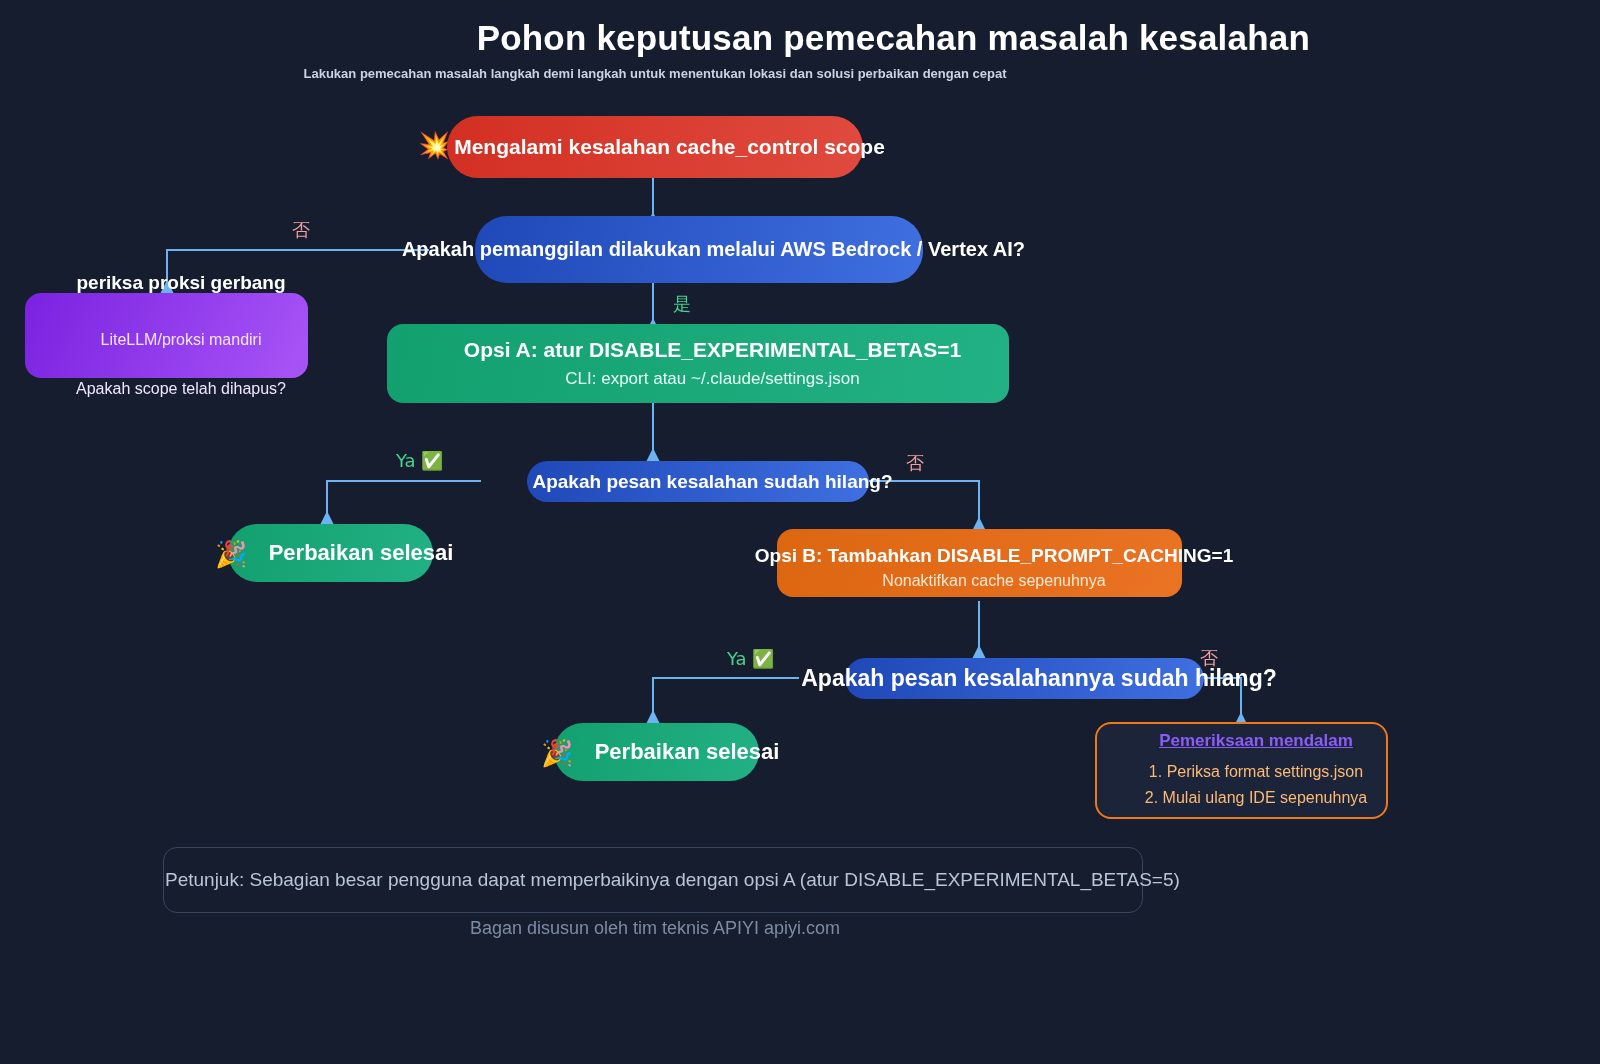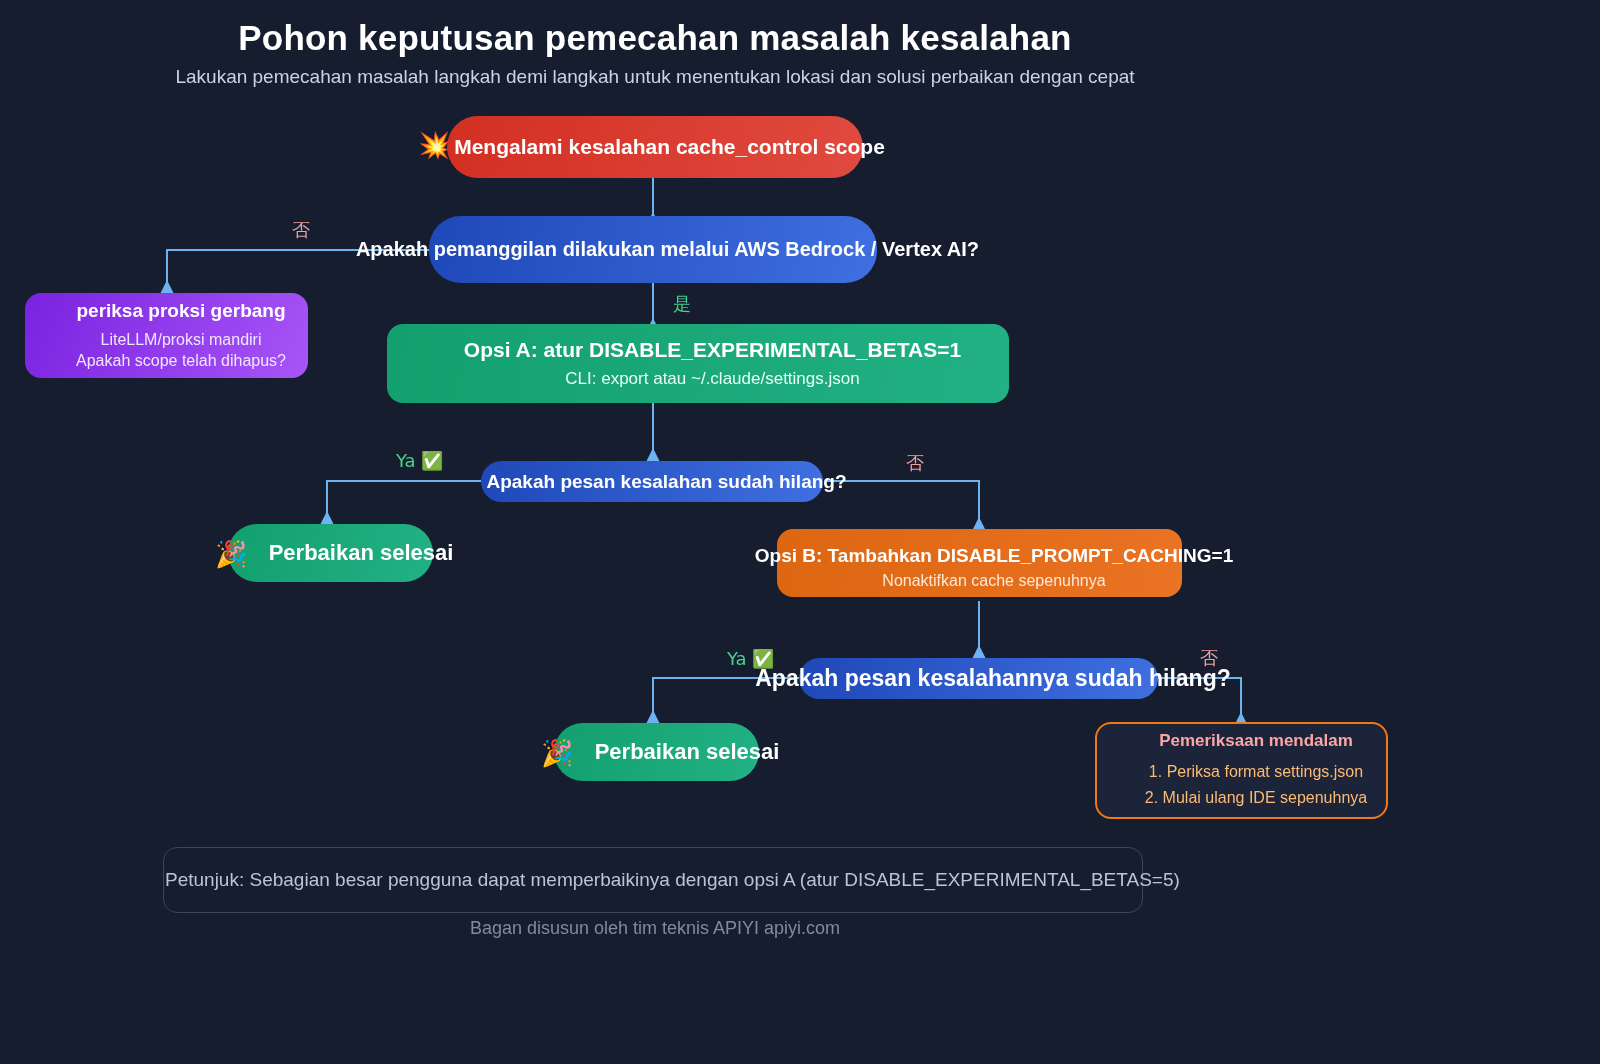"Pohon keputusan pemecahan masalah" #title { text-align: center -> right }
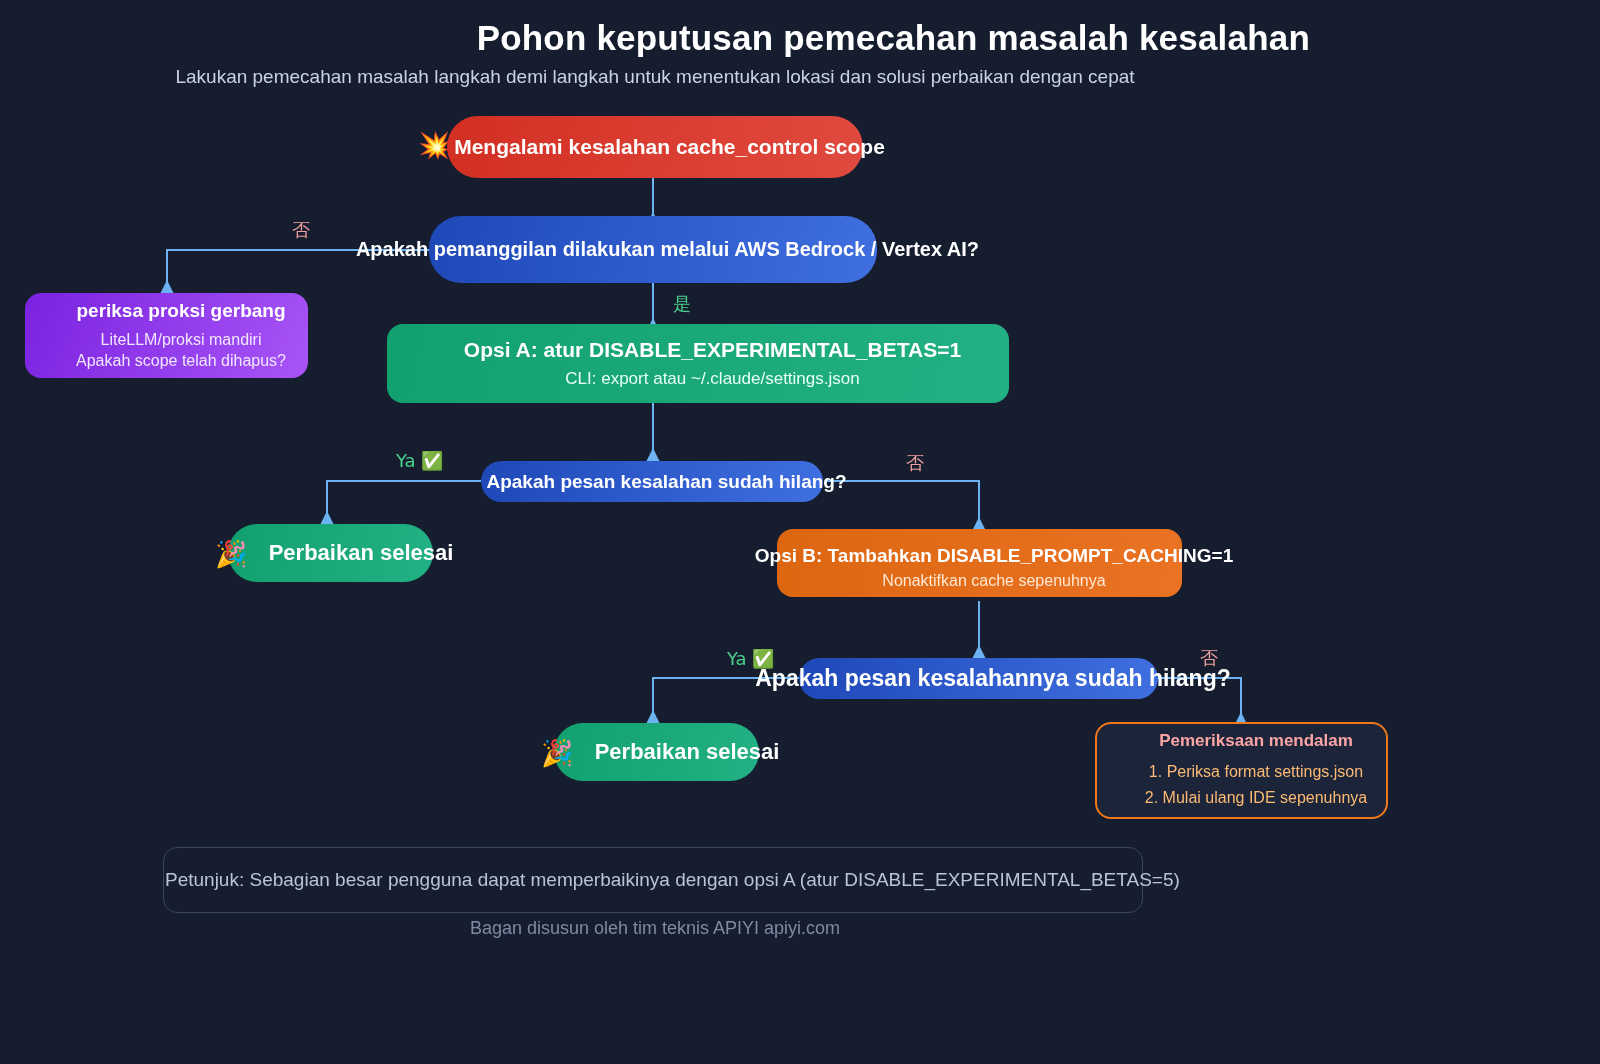"Lakukan pemecahan masalah langkah demi" #subtitle { font-size: 19px -> 13px; font-weight: 400 -> 700 }
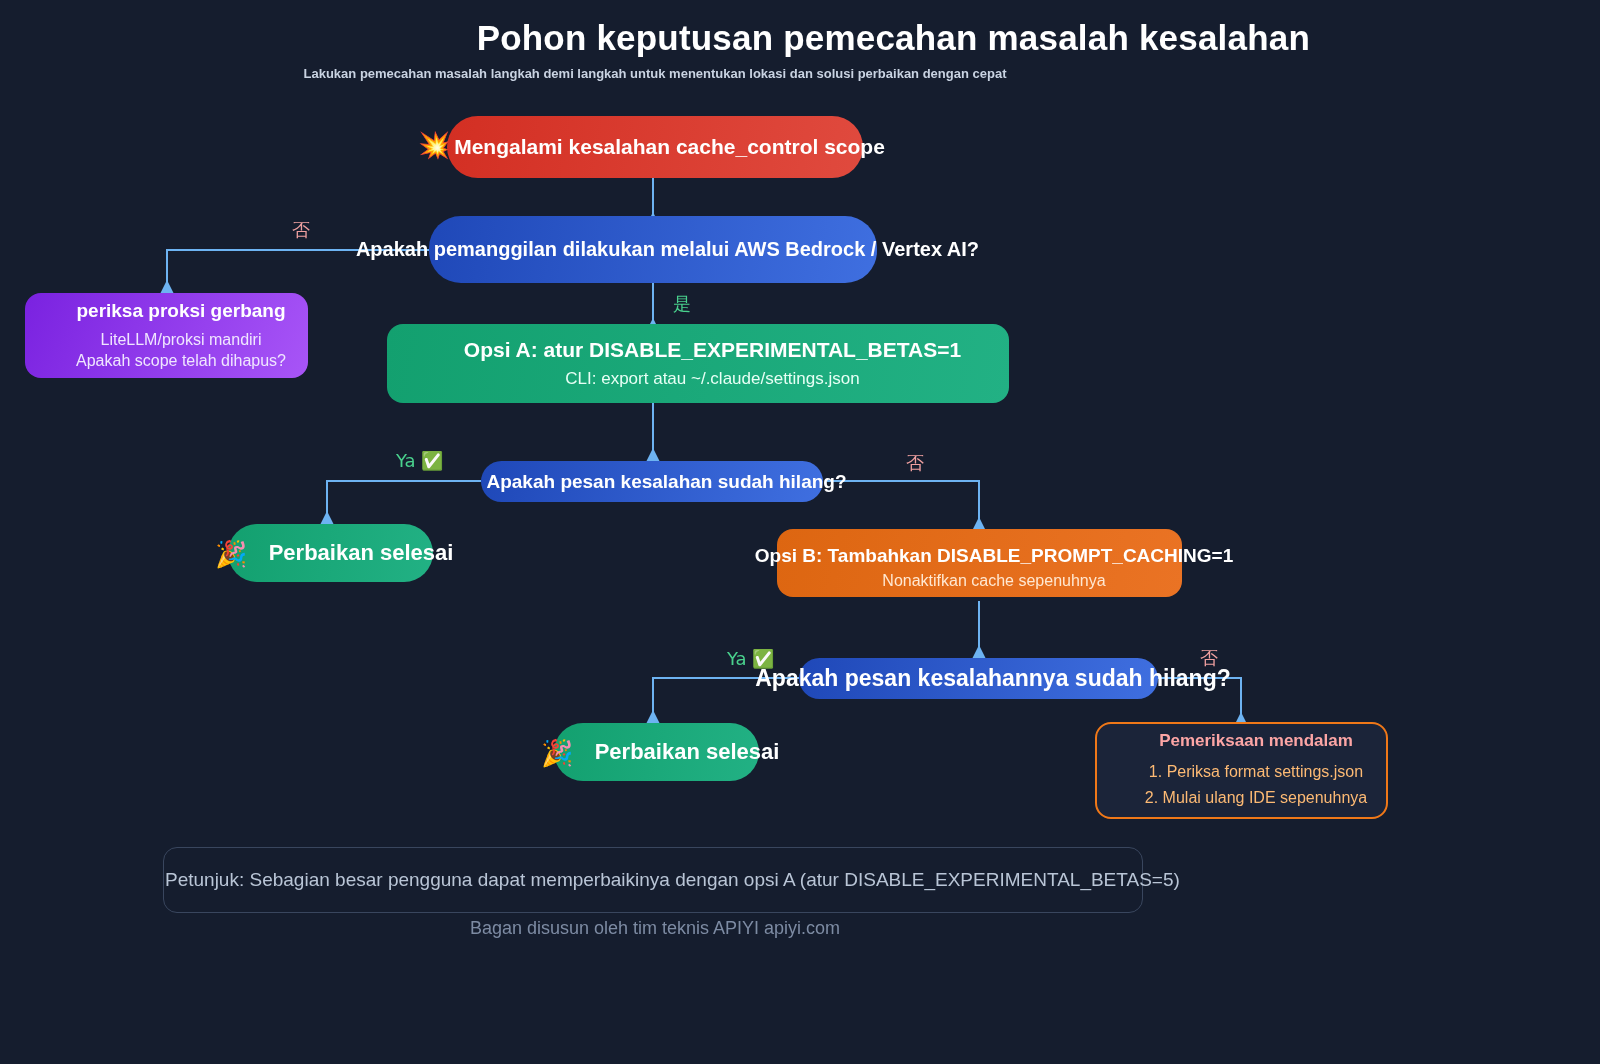"Apakah pemanggilan dilakukan melalui AWS" .n-decision { margin-left: none -> 46px }
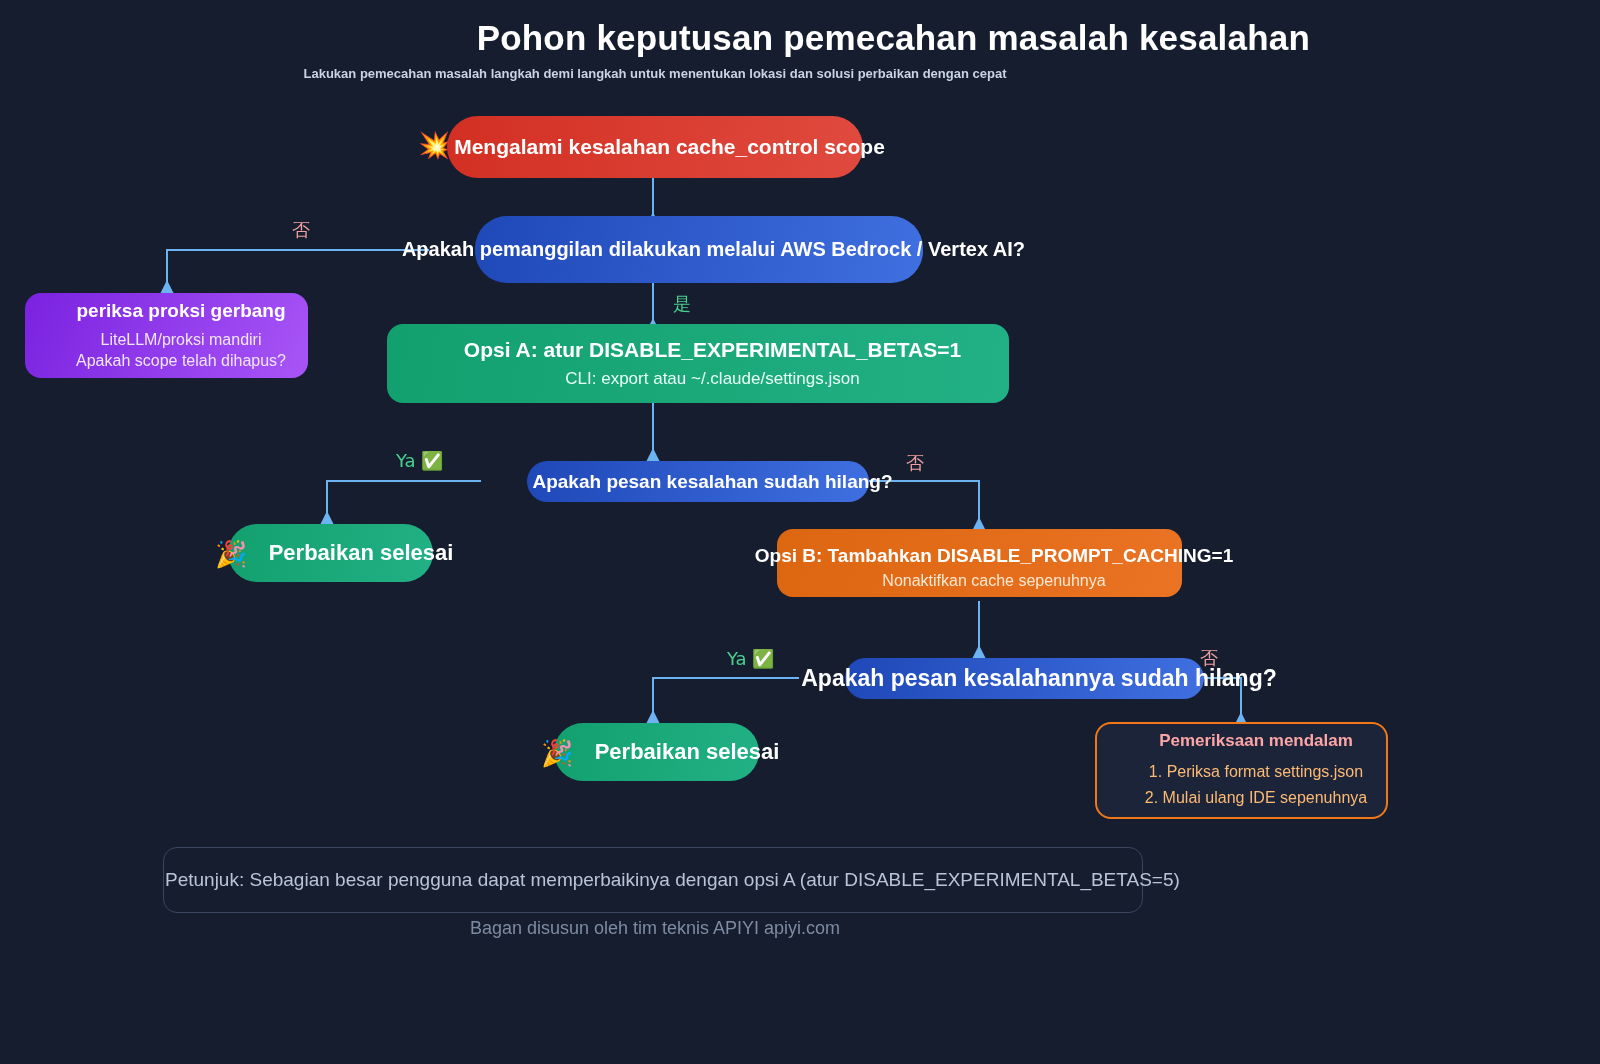"periksa proksi gerbang" .n-purple { gap: none -> 28px }
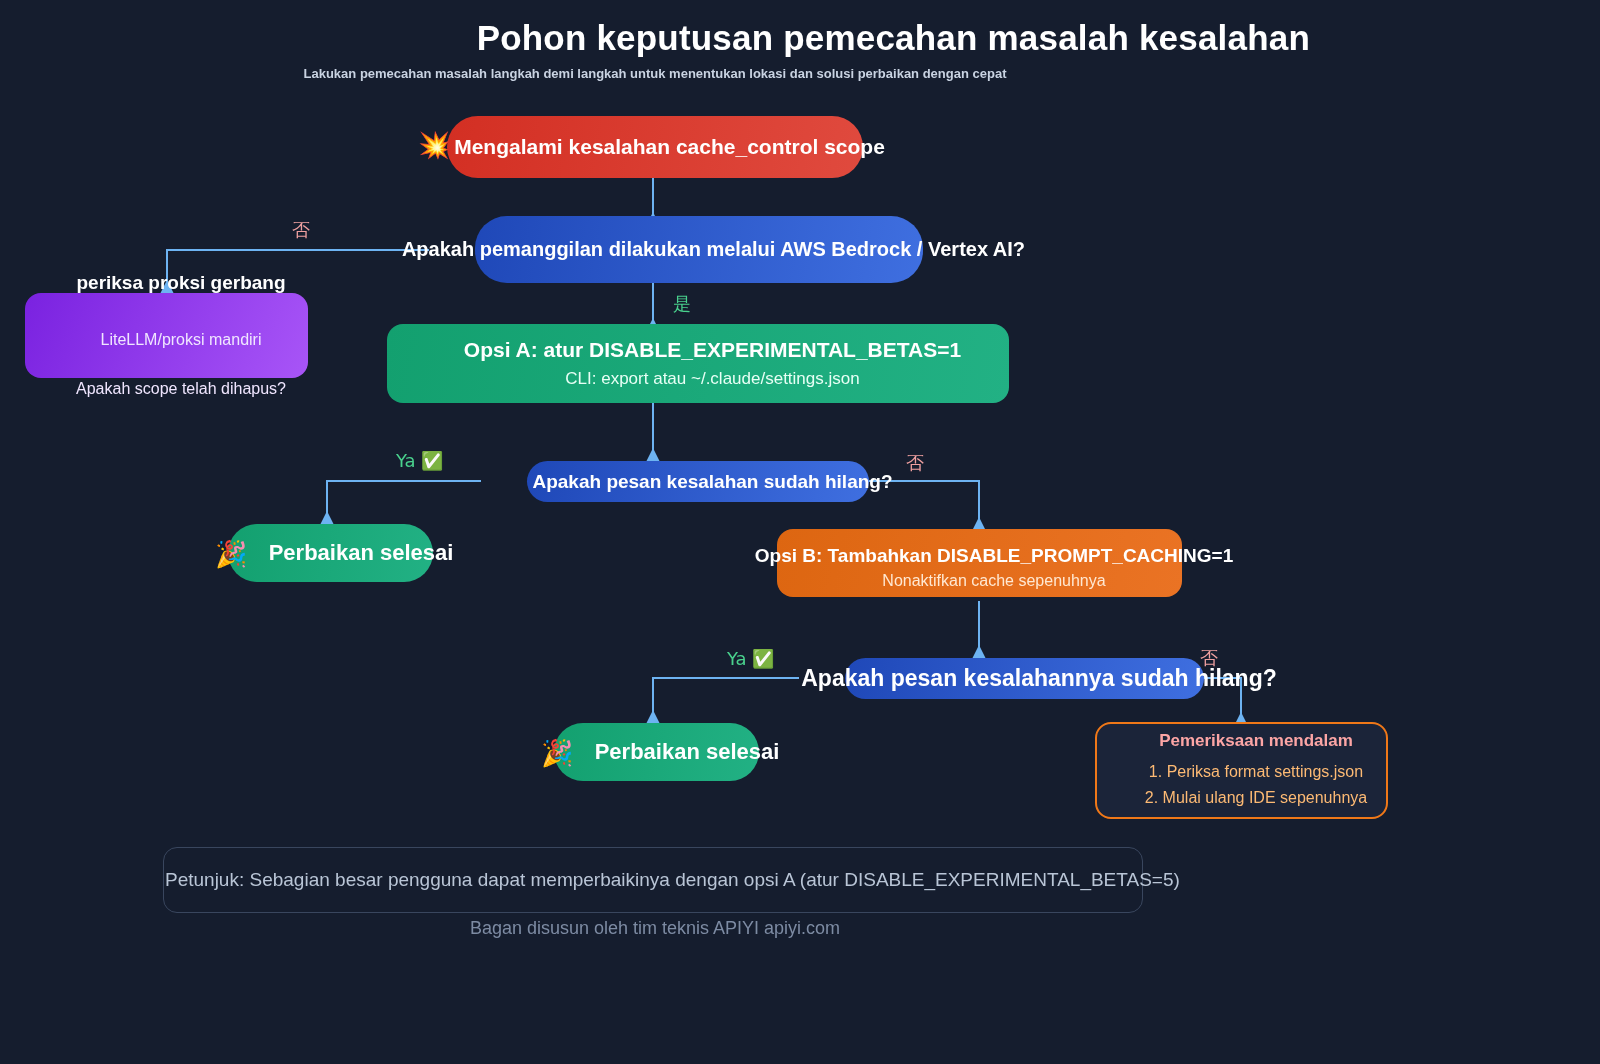"Pemeriksaan mendalam" .n-outline .ttl { color: #fca5a5 -> #8b5cf6; text-decoration: none -> underline }
